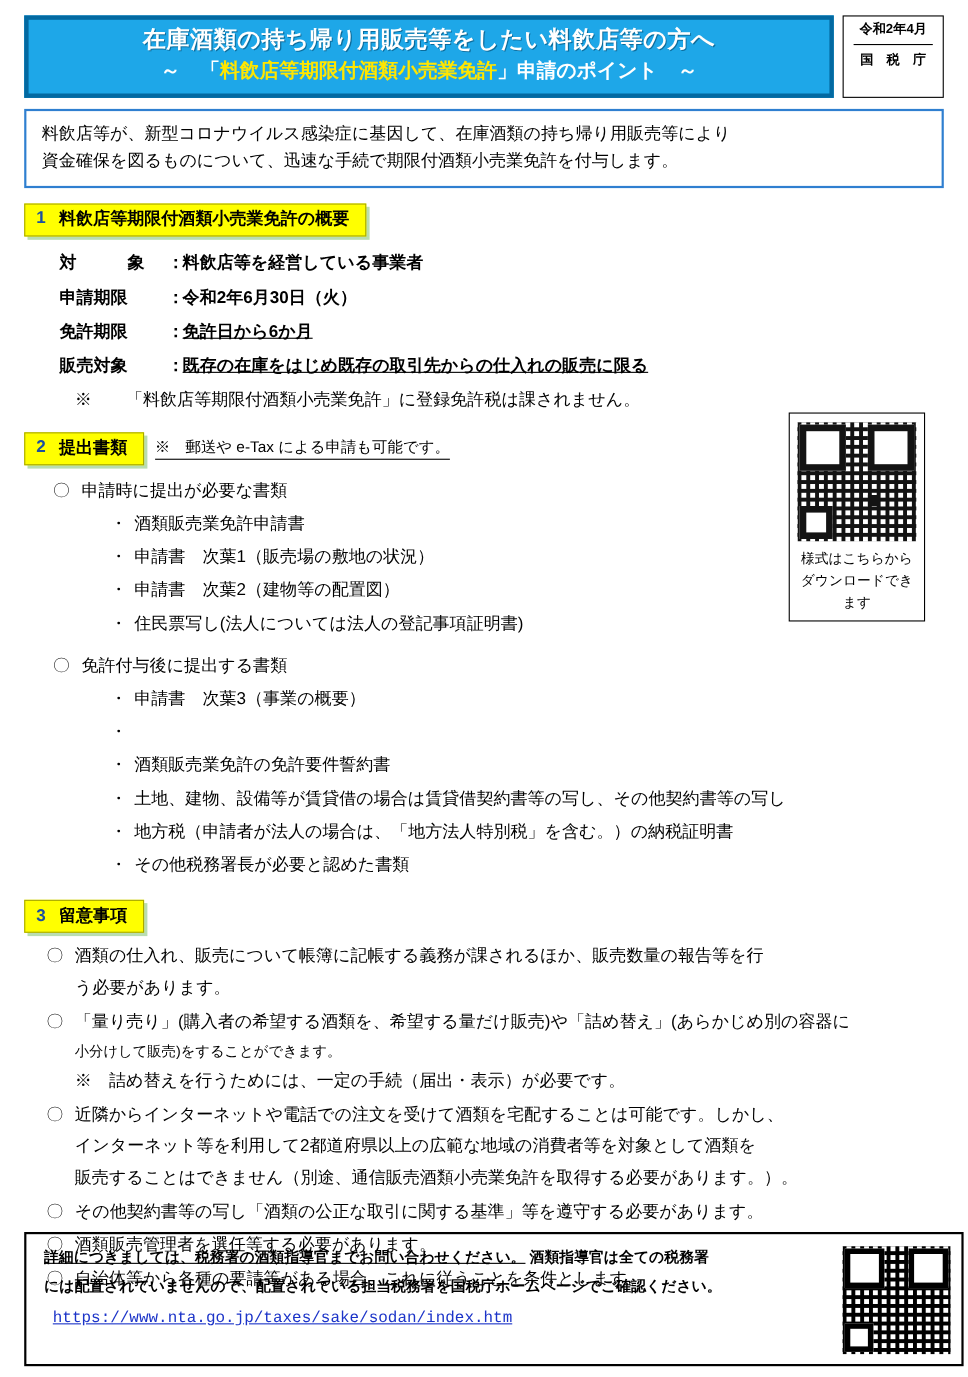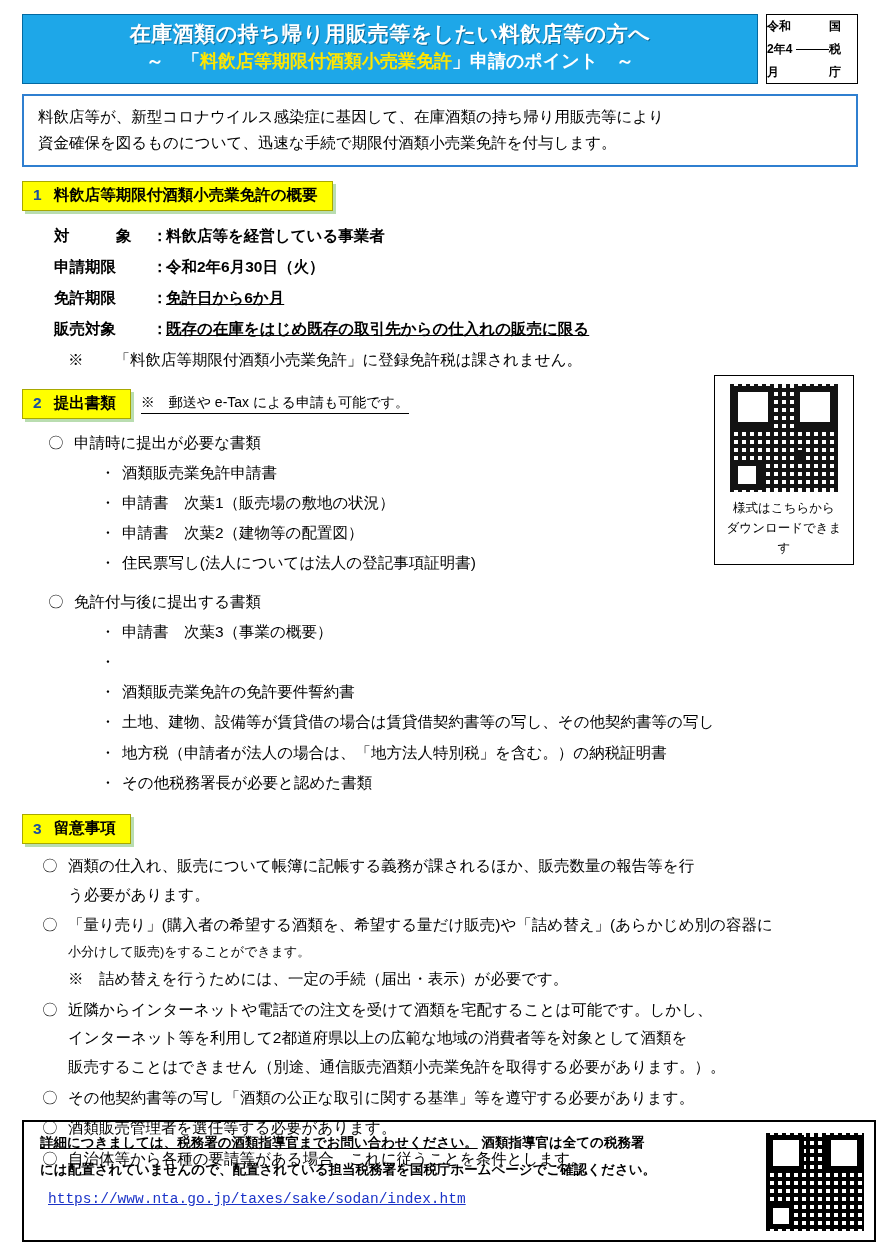"在庫酒類の持ち帰り用販売等をしたい料飲店等の方へ" .title-box { border: 1px solid #0369a1 -> 4px solid #0369a1 }
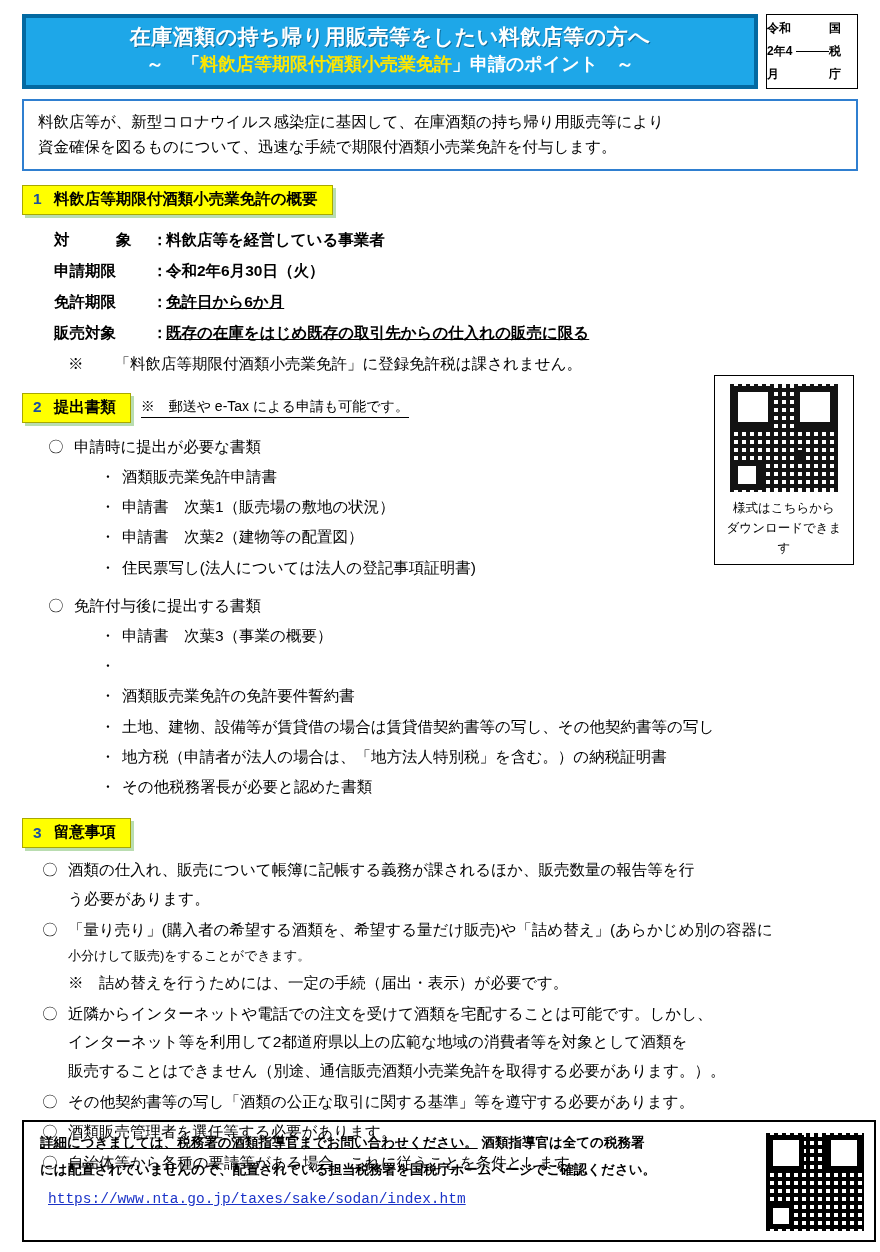"令和2年4月" .agency-box { flex-direction: row -> column }
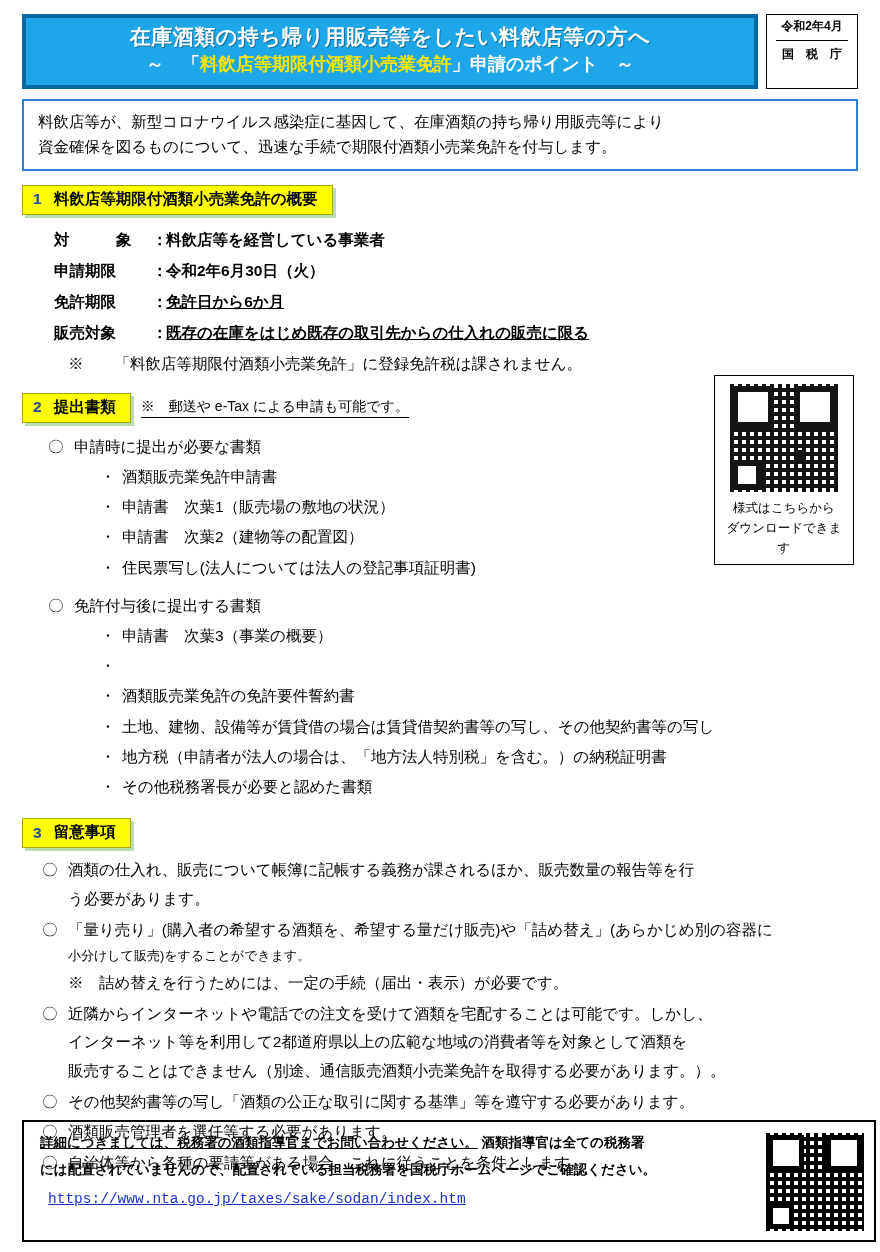"様式はこちらから" .qr-panel { right: 26px -> 39px; width: 140px -> 124px }
